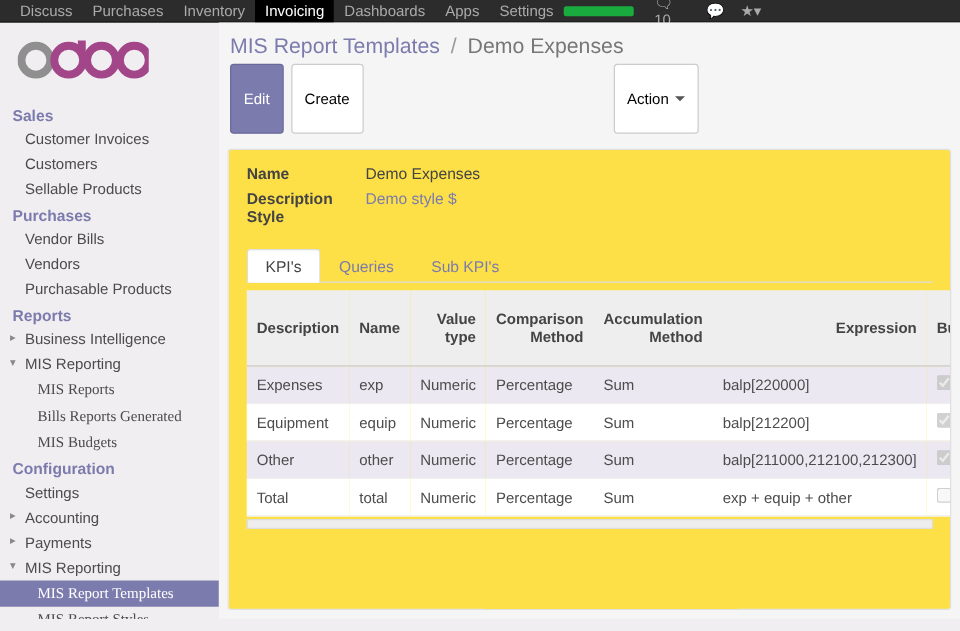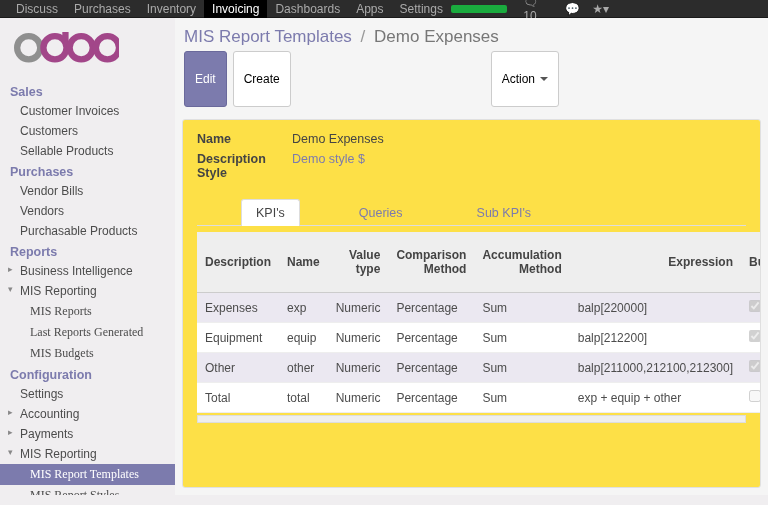"KPI's" .tab { margin-left: 44px -> none }
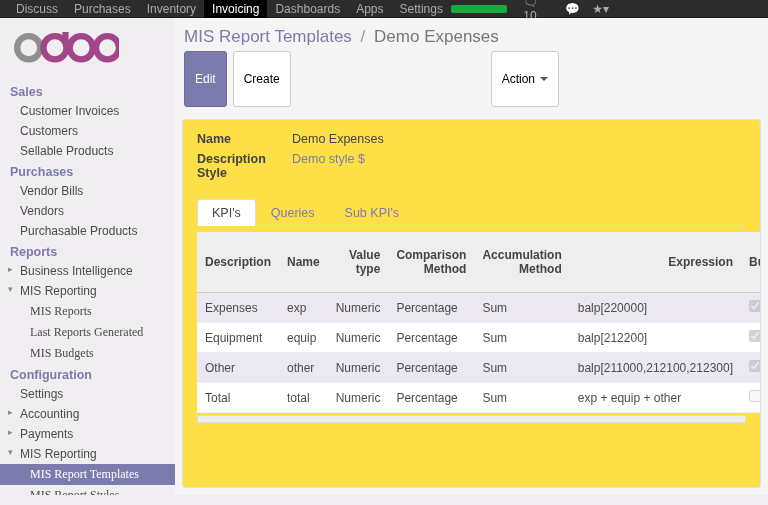"Last Reports Generated" span { text: Last -> Bills }
